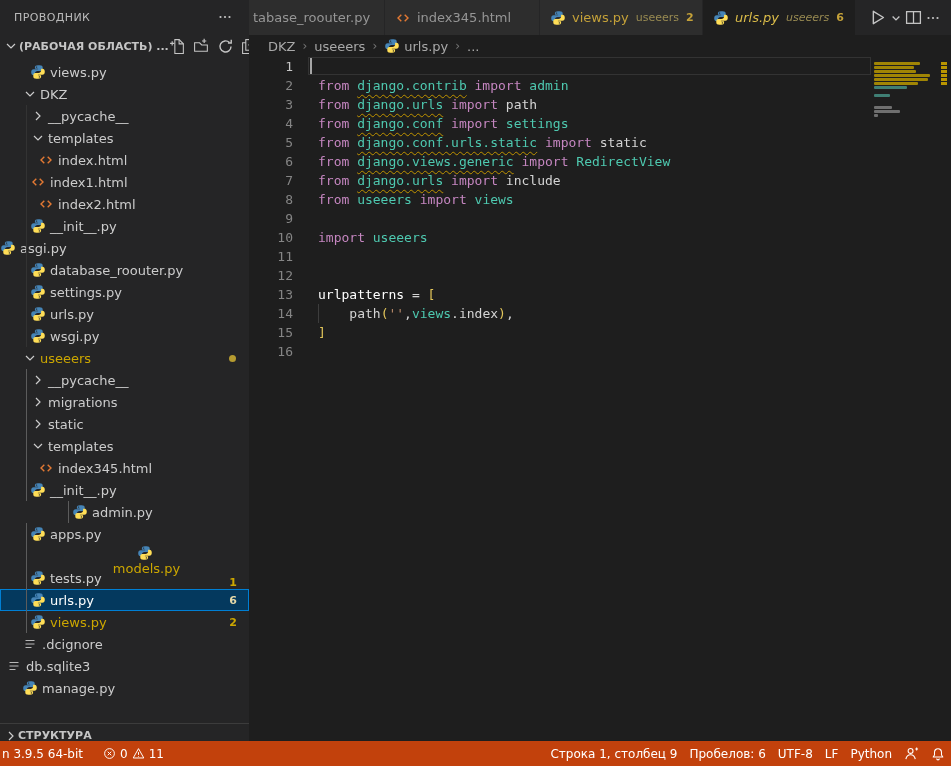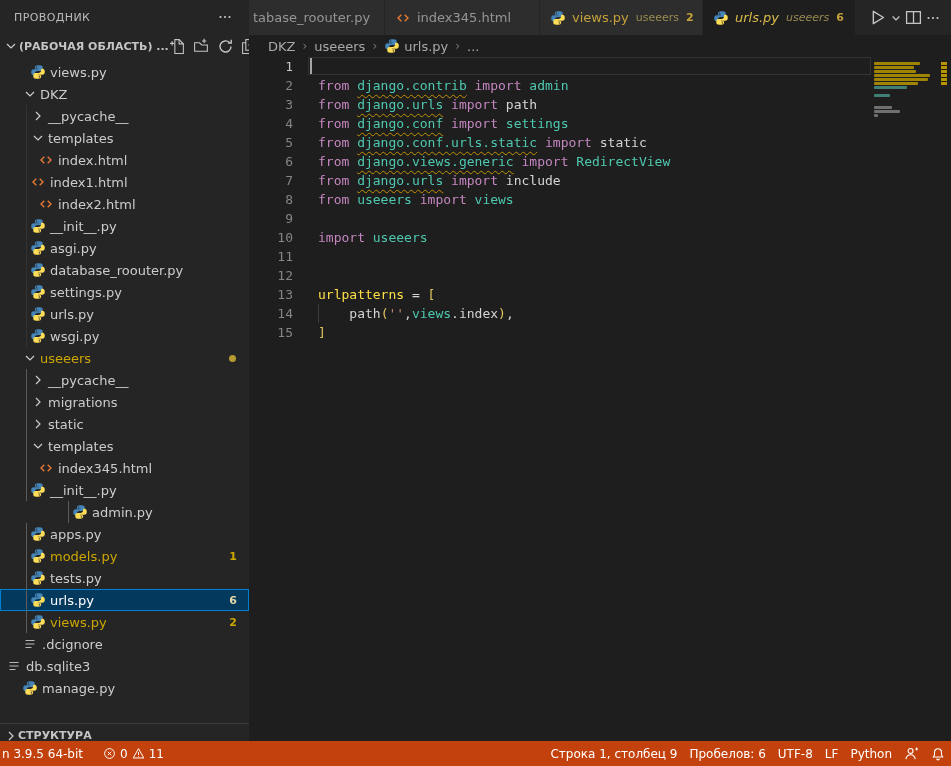"asgi.py" div.trow { padding-left: 30px -> none }
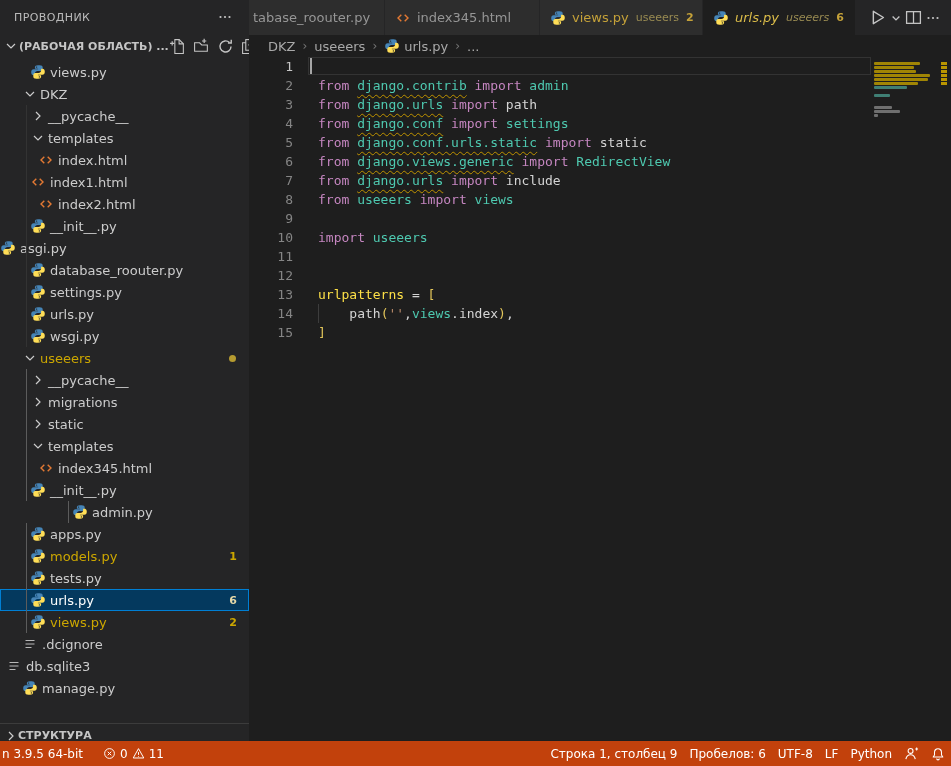"urlpatterns" .tok-v { color: #fde047 -> #ffffff }
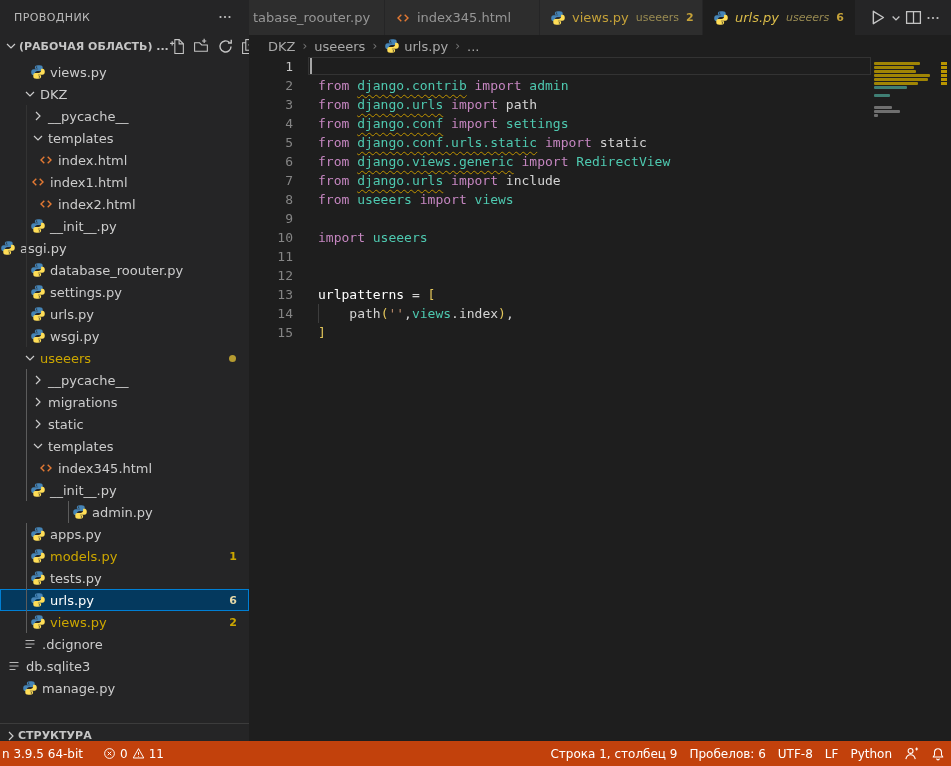"16" div.code-row { html: none -> <div><span>16</span><span></span></div> }
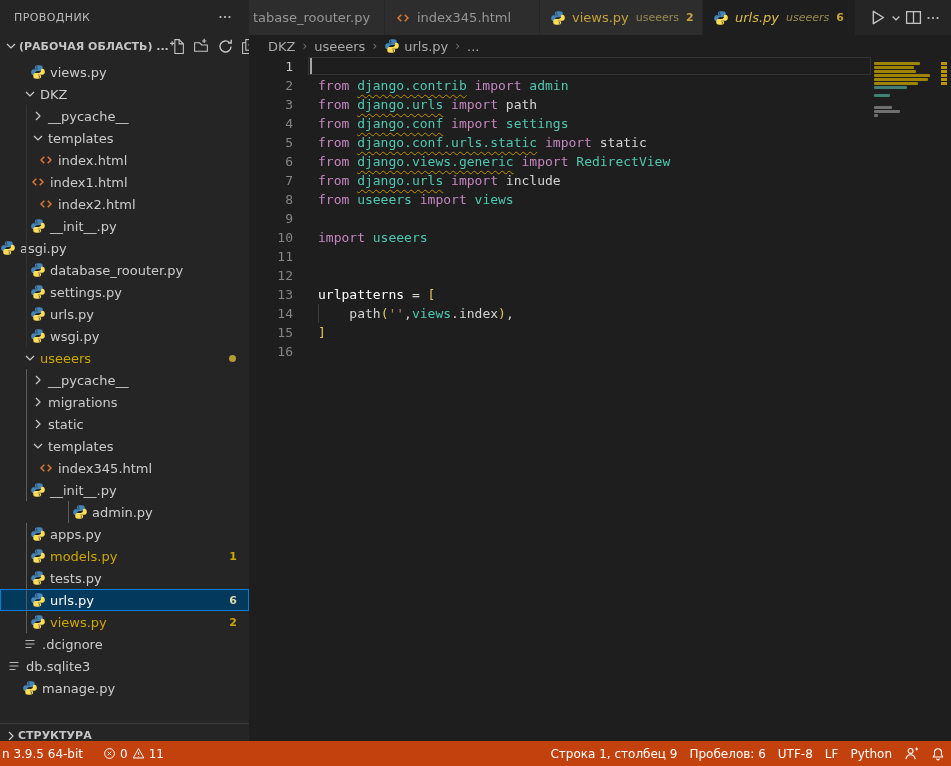"models.py" div.trow { flex-direction: none -> column; padding-left: 30px -> 44px }
